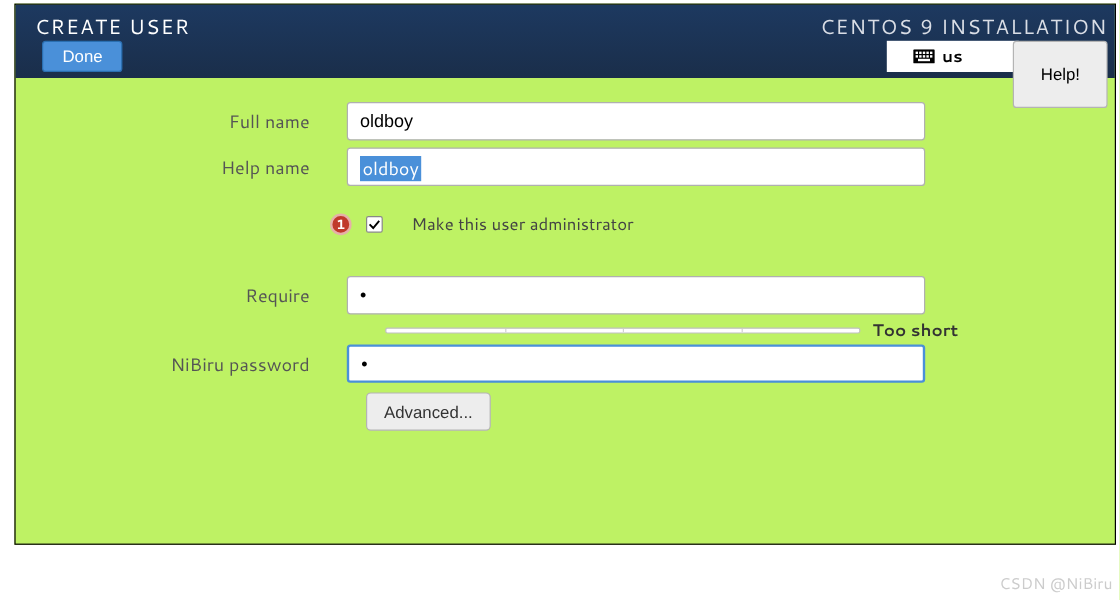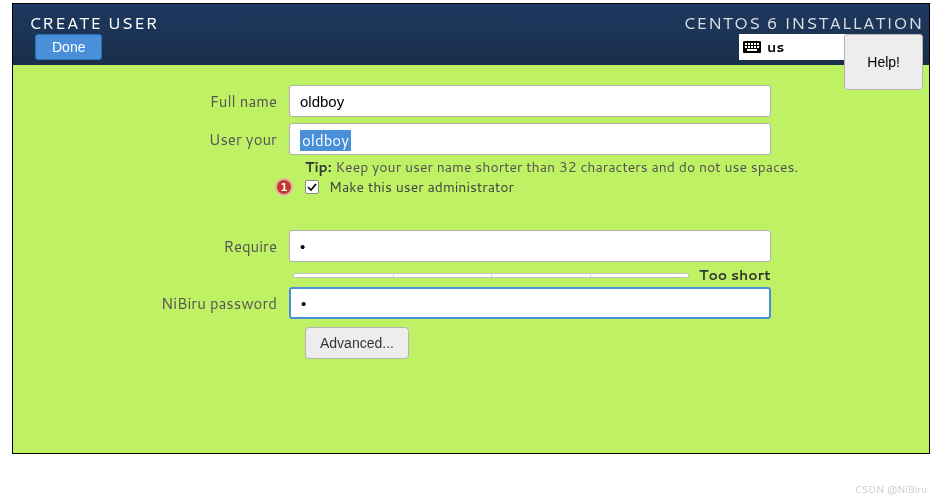"CENTOS 6 INSTALLATION" div.installer-title { text: 6 -> 9 }
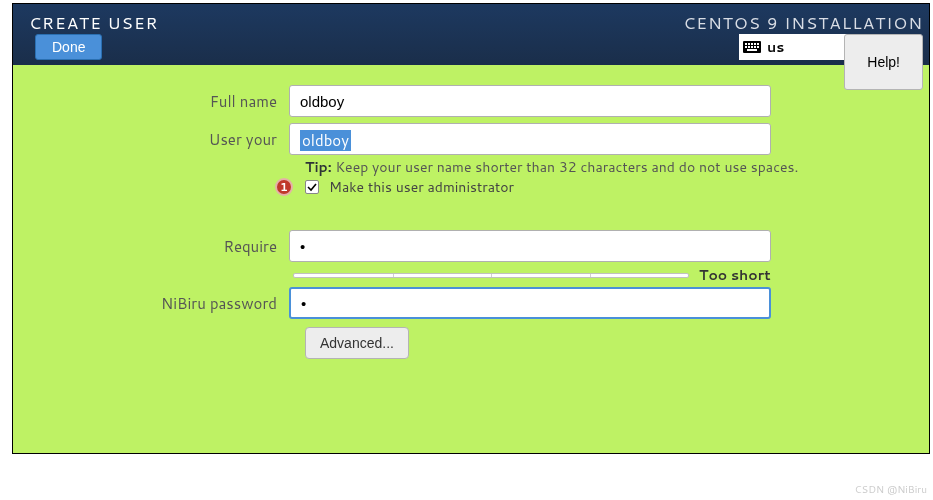"us" .keyboard-box { padding: 0 4px -> 0 22px }
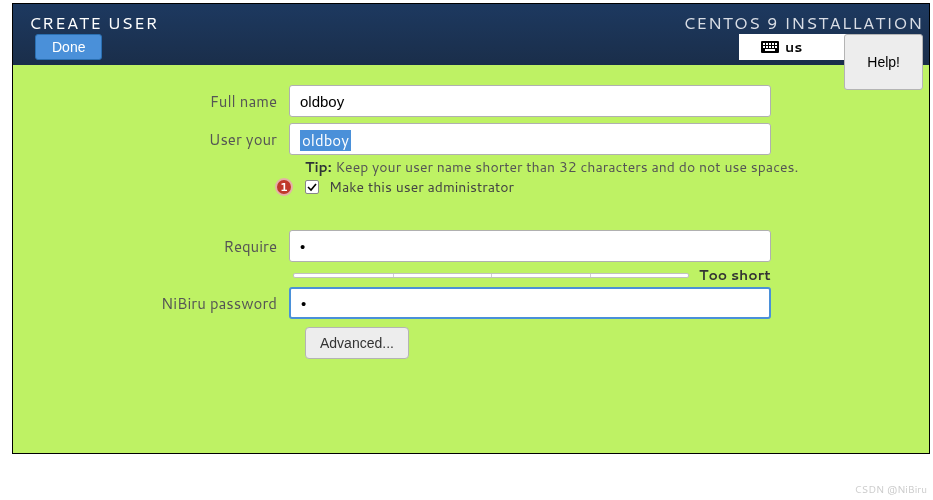"Full name" .label { padding-right: 12px -> 31px }
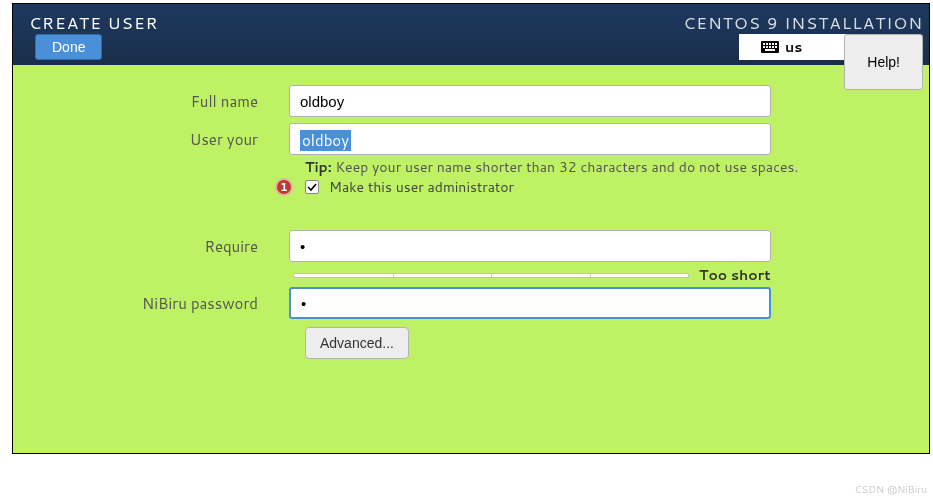"User your" div.label { text: User your -> Help name }
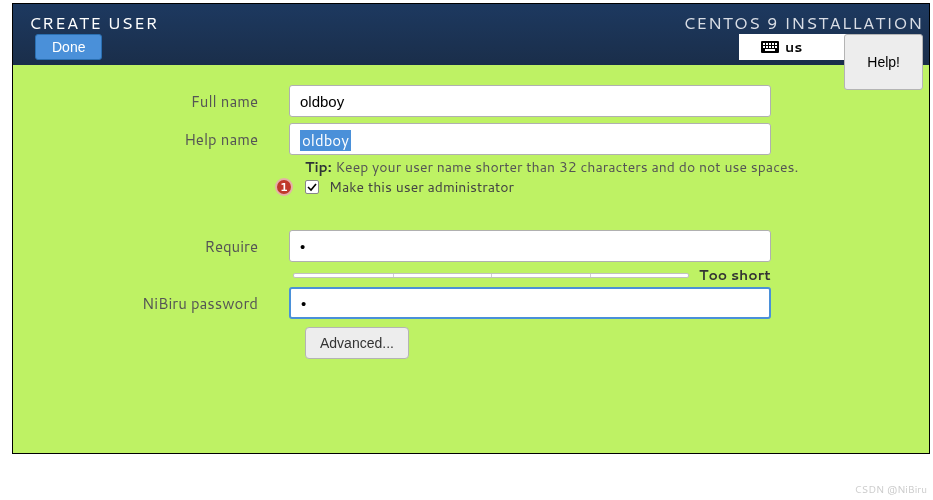"Tip: Keep your user name" div.row { html: <div> <span> <b>Tip:</b><span> Keep your user name shorter than 32 characters and do not use spaces.</span> </span> </div> -> none }
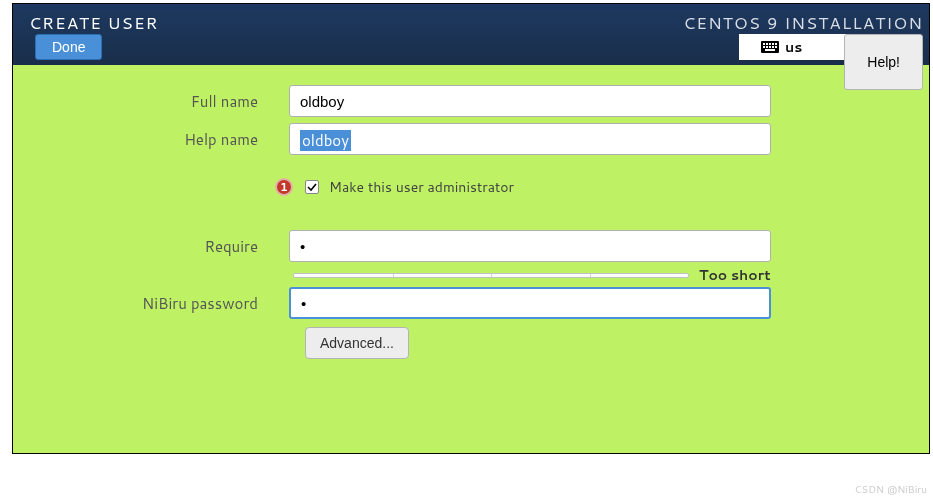"Make this user administrator" .check-row { gap: 10px -> 24px }
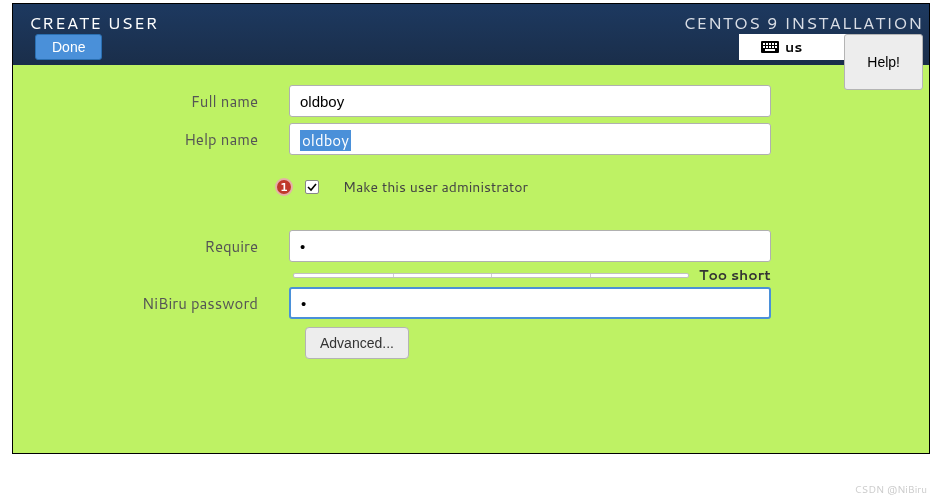"Too short" div.row { left: 280px -> 308px }
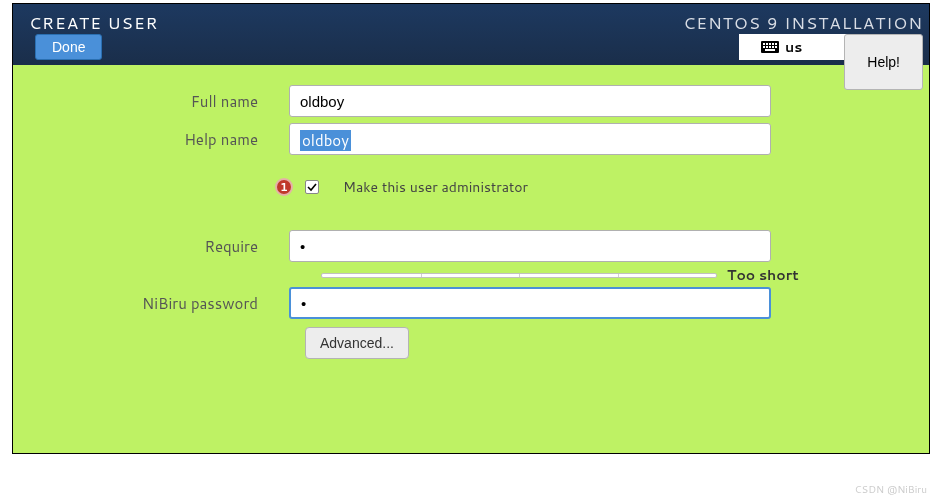"CSDN @NiBiru" .watermark { font-size: 10px -> 13px }
